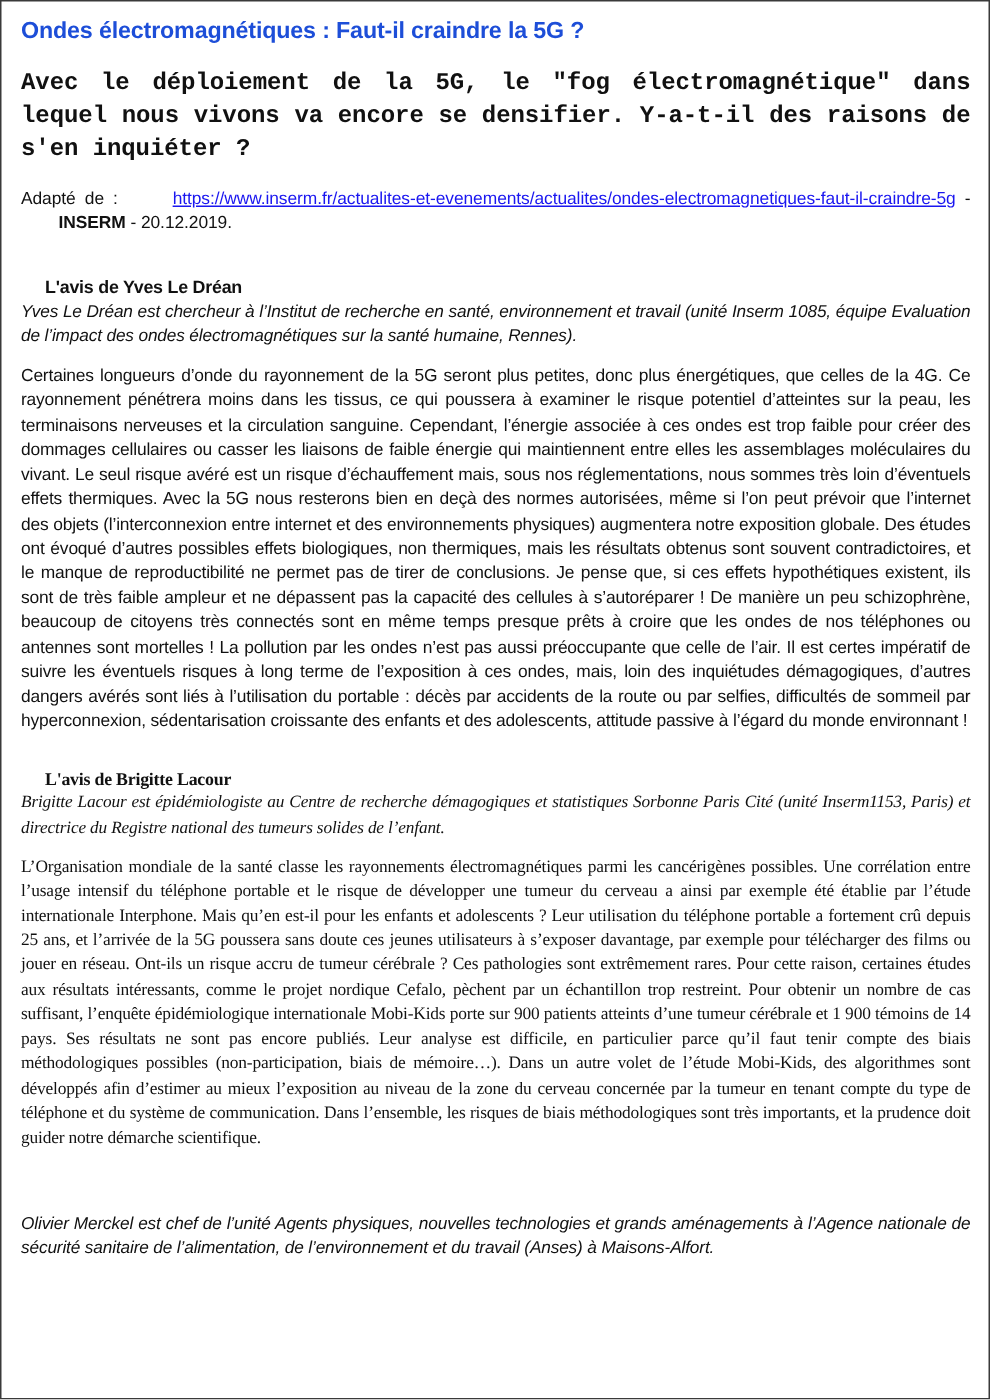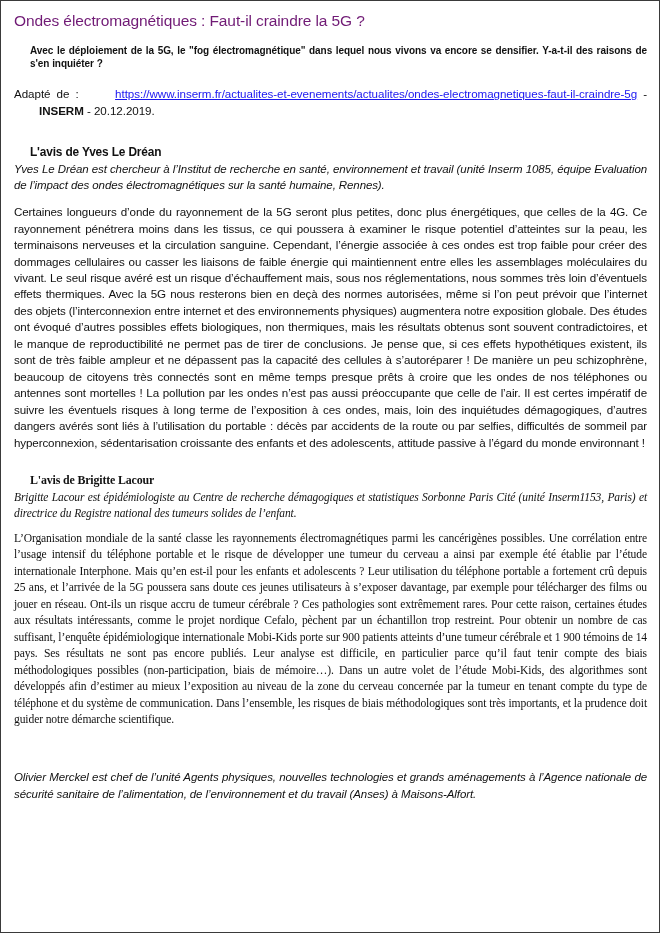"Ondes électromagnétiques : Faut-il" .doc-title { color: #701a75 -> #1d4ed8; font-weight: normal -> bold }
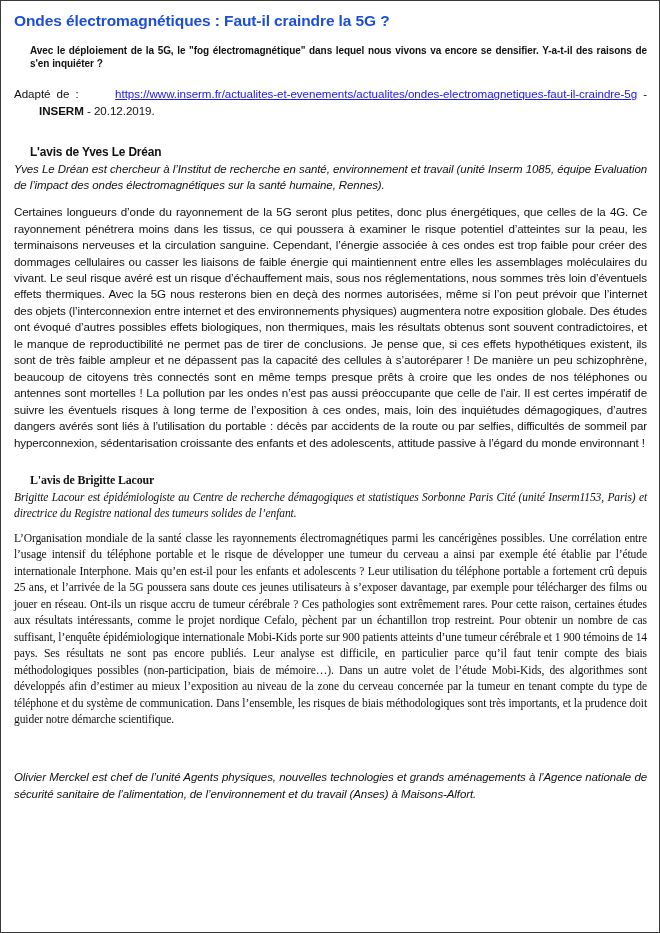"Avec le déploiement de la" .lead { font-family: none -> Liberation Mono, monospace; font-size: 10px -> 16px; margin: 13px 0 0 16px -> 13px 0 0 0 }
